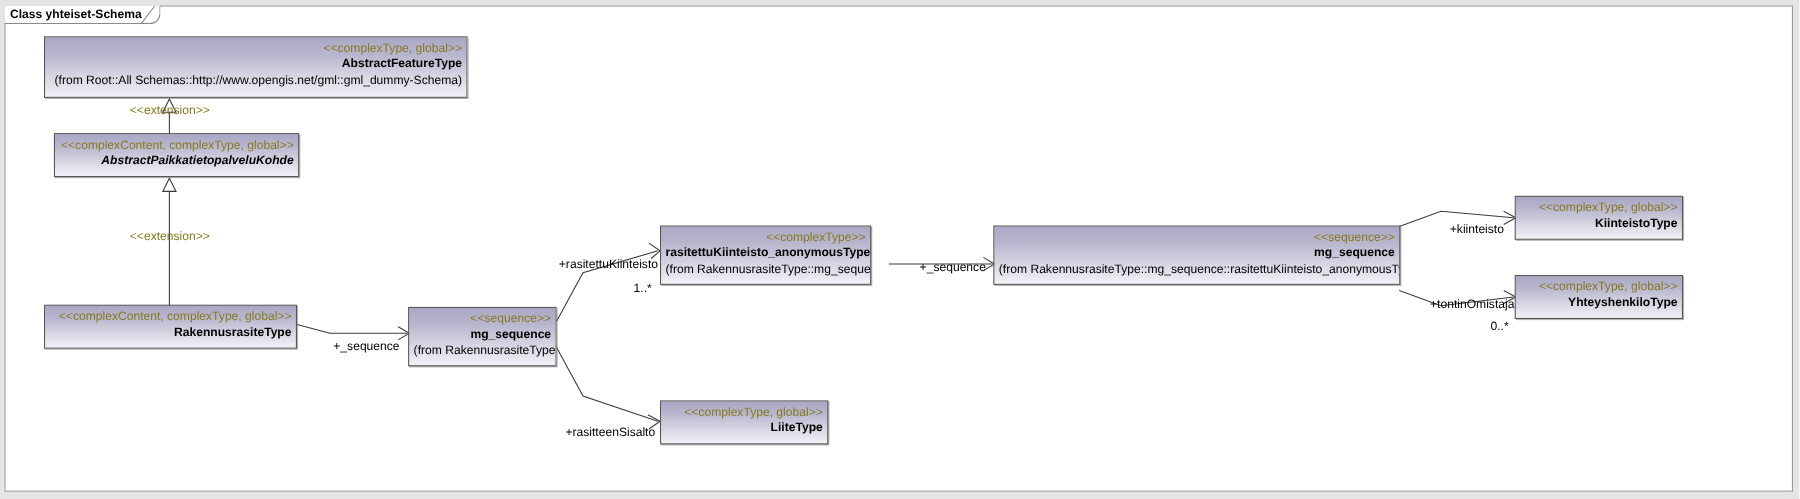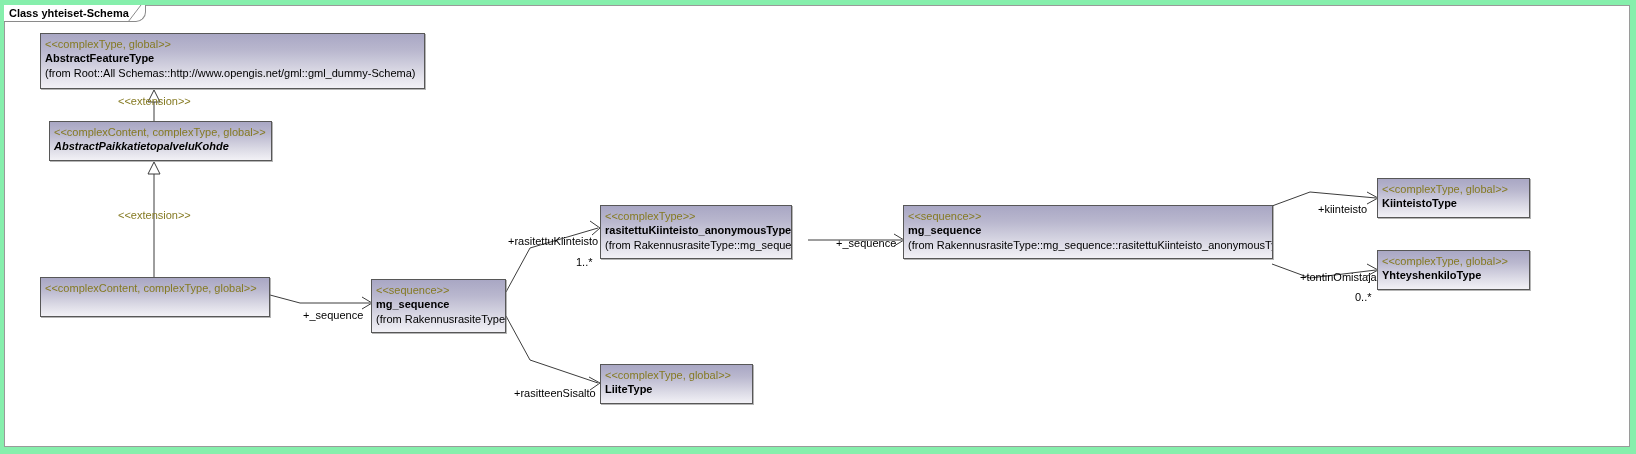"Class yhteiset-Schema" #canvas { background: #86efac -> #e5e5e5 }
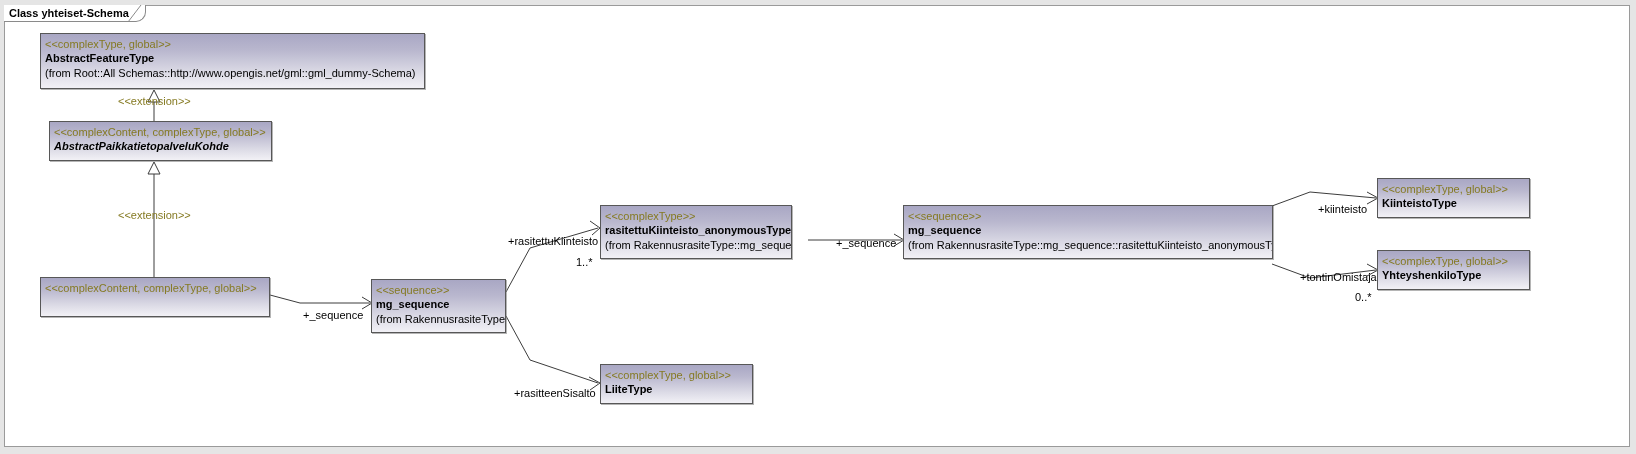"<<complexType, global>>" .node { text-align: left -> right }
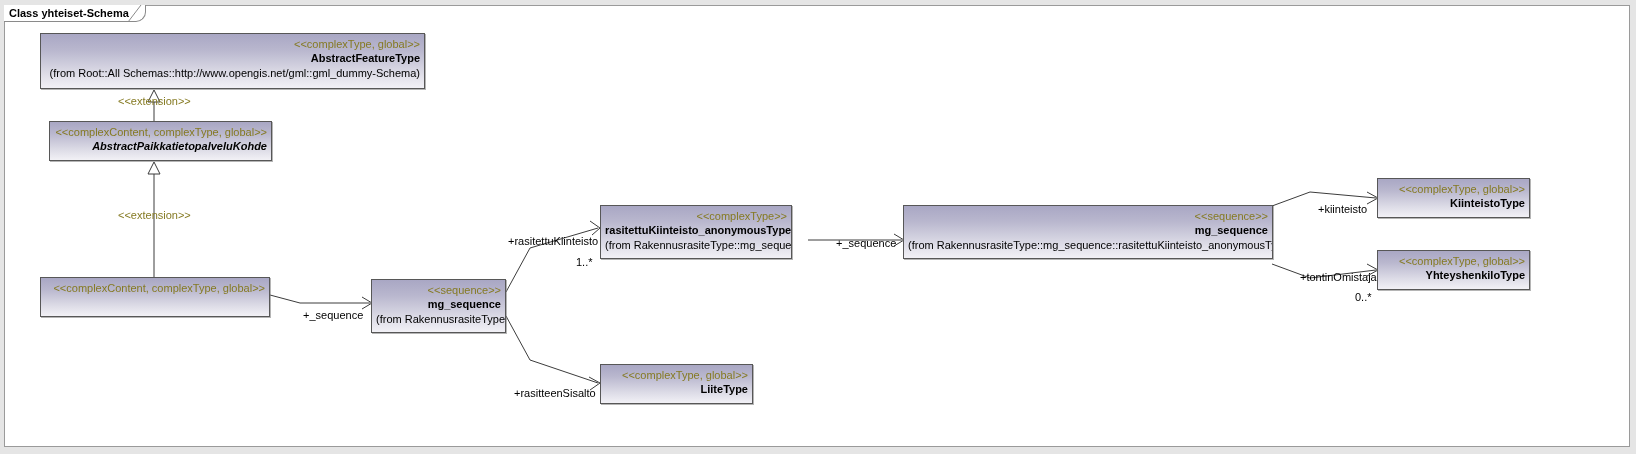"RakennusrasiteType" div.nodename { html: none -> <div>RakennusrasiteType</div> }
